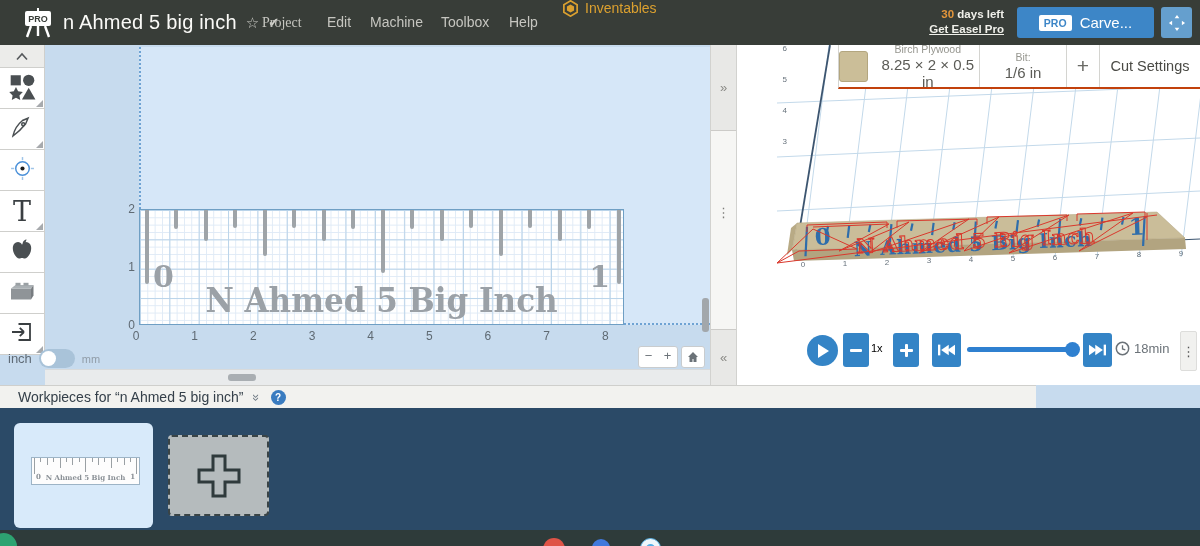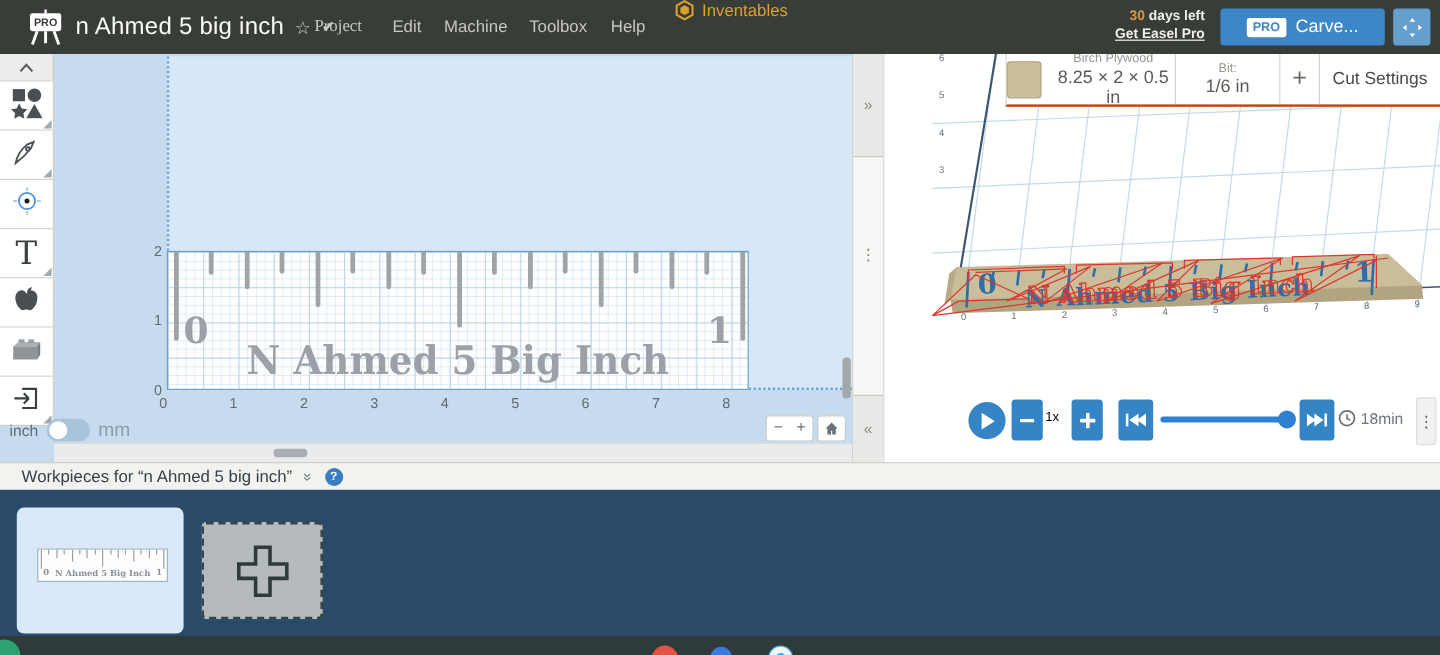"mm" .unit-right { font-size: 16px -> 11px }
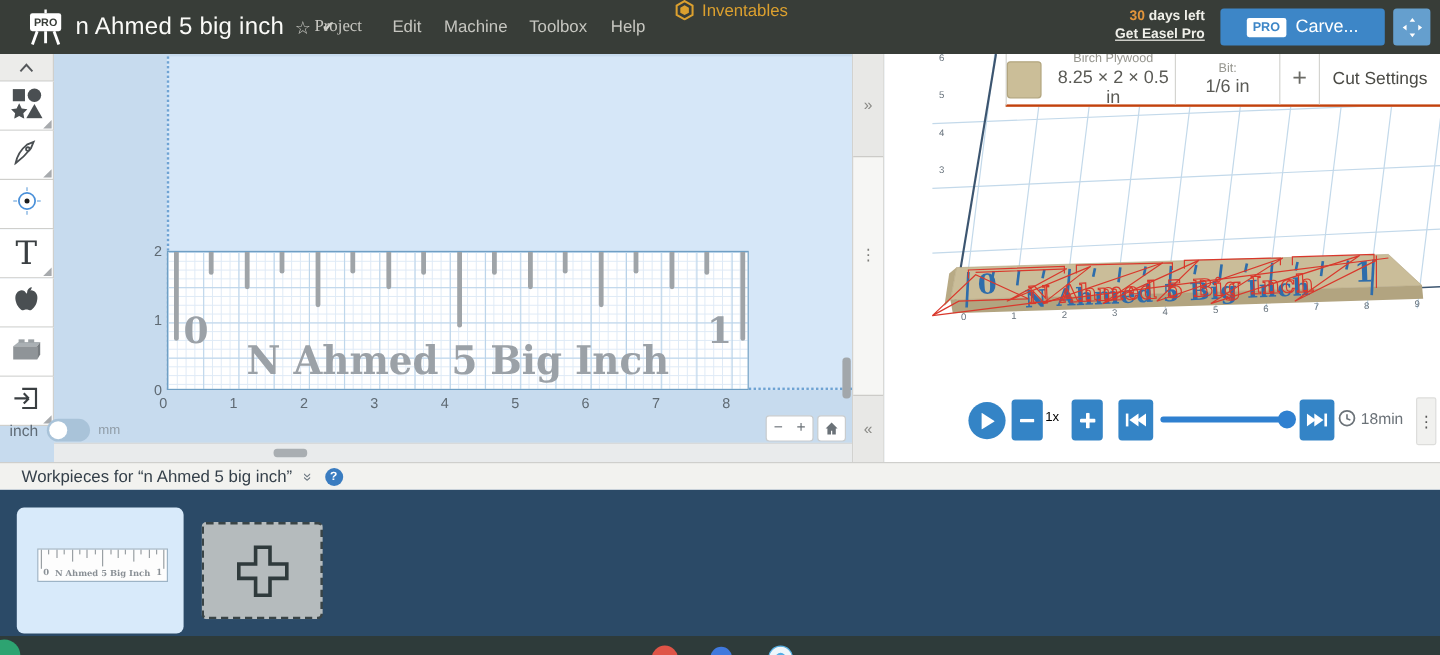"Workpieces for “n Ahmed 5" .wp-bar { width: 1200px -> 1036px }
